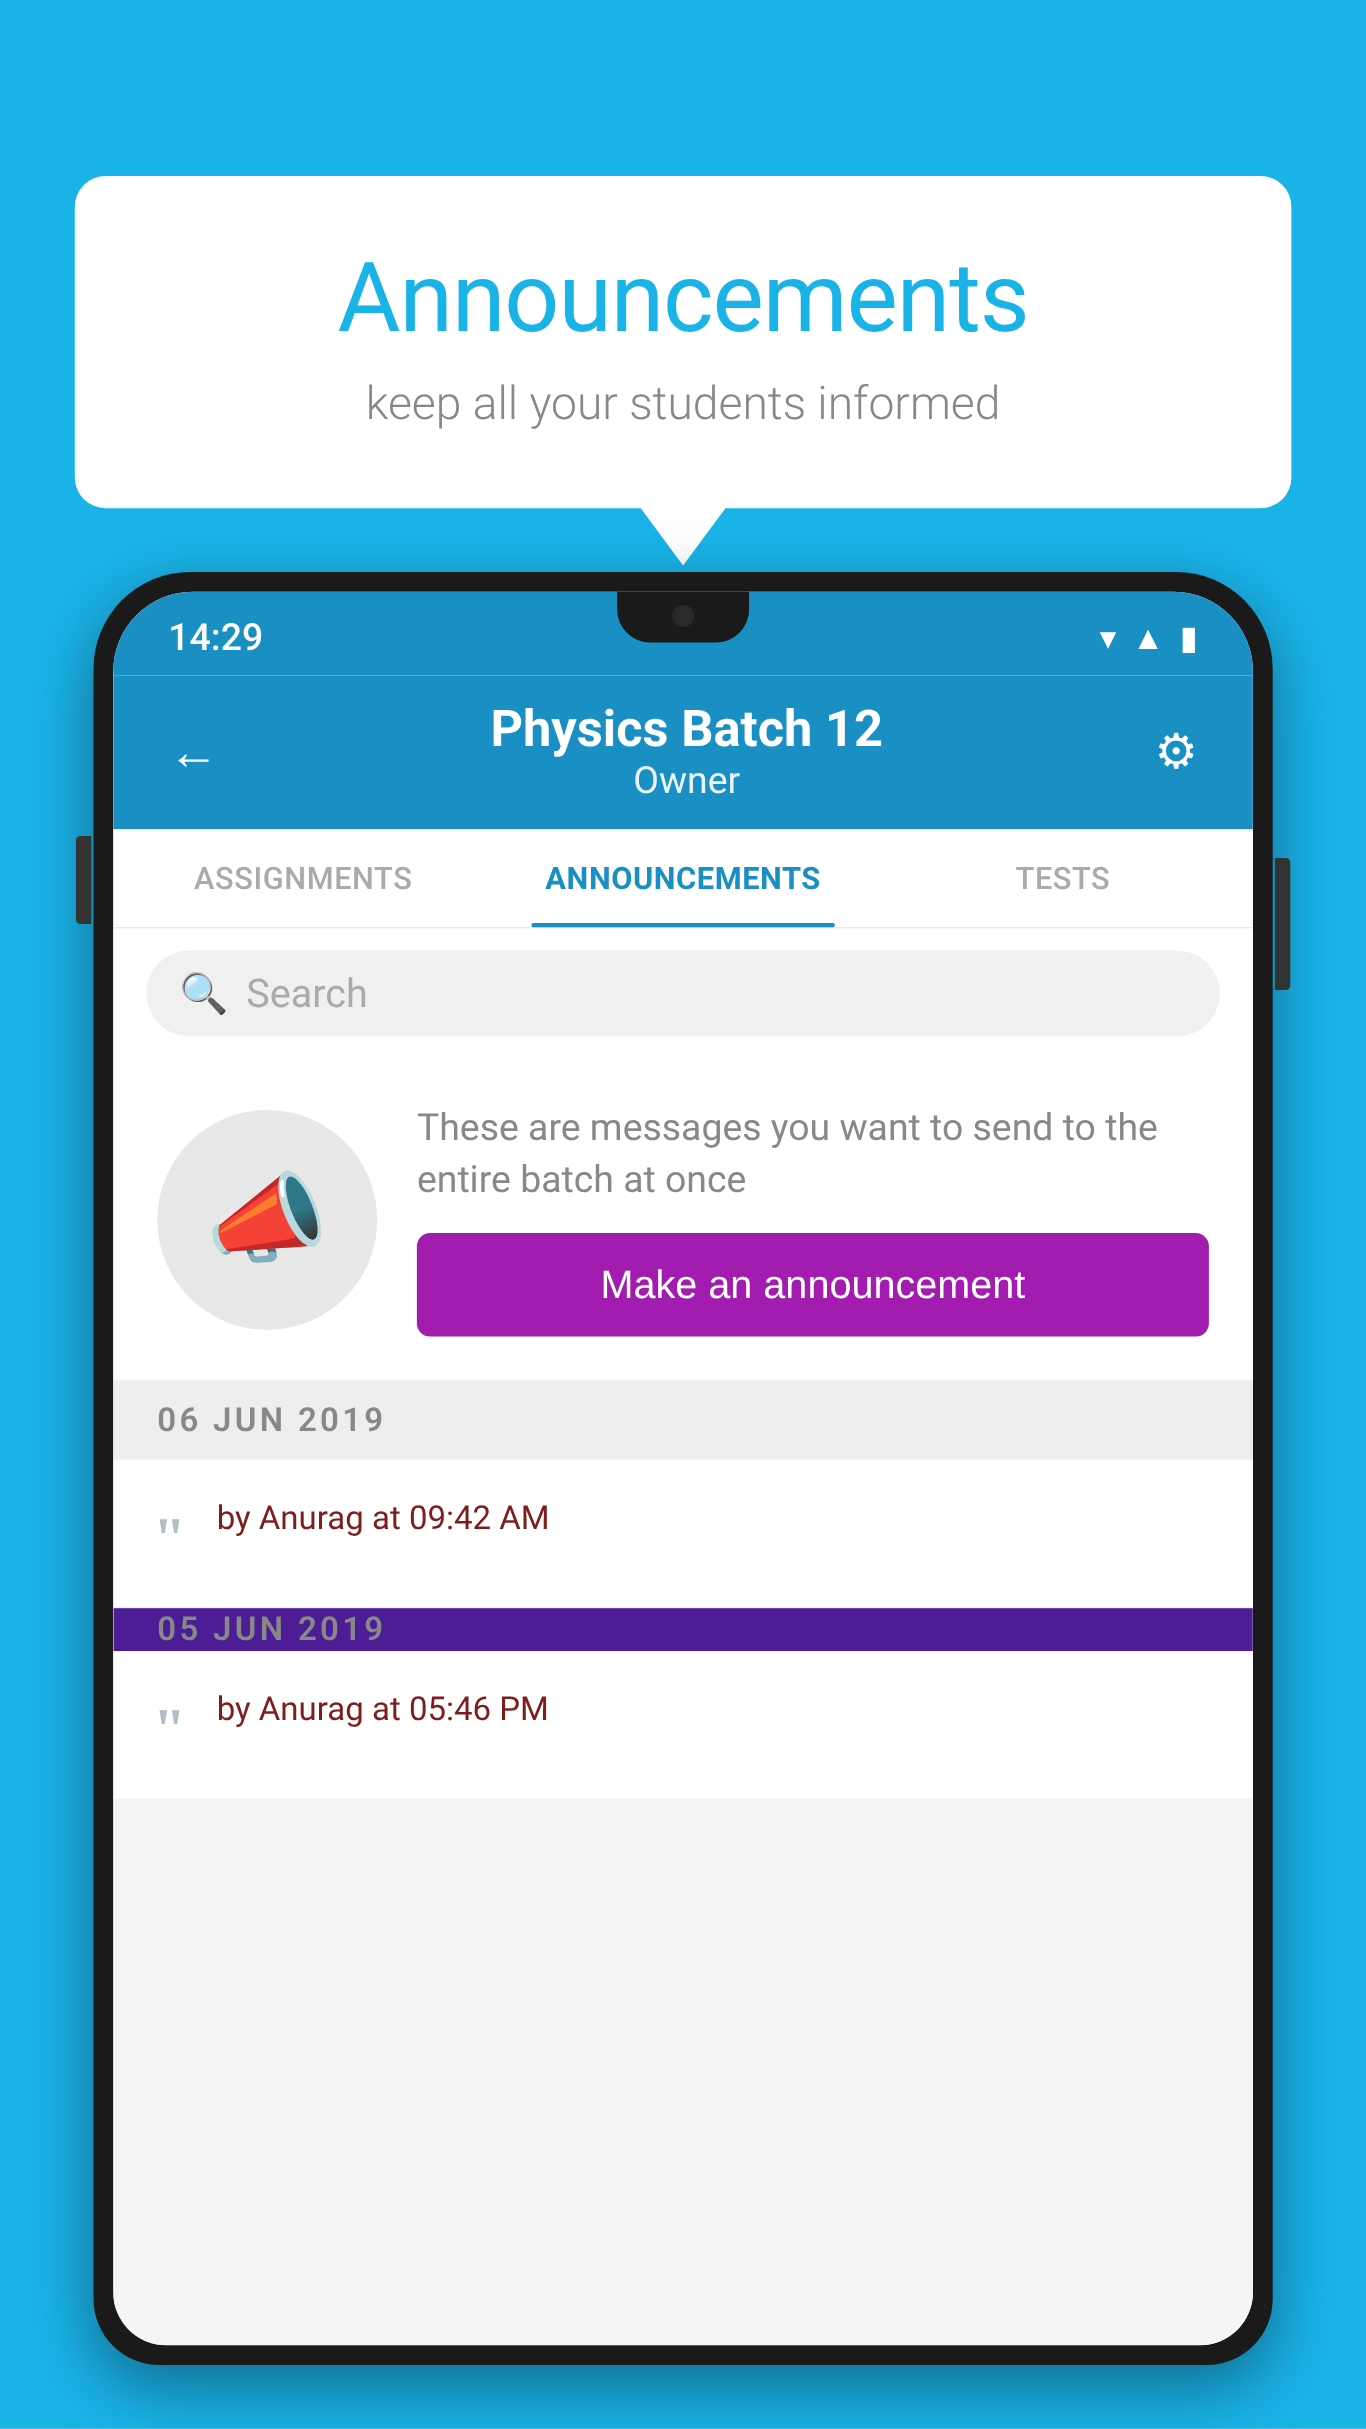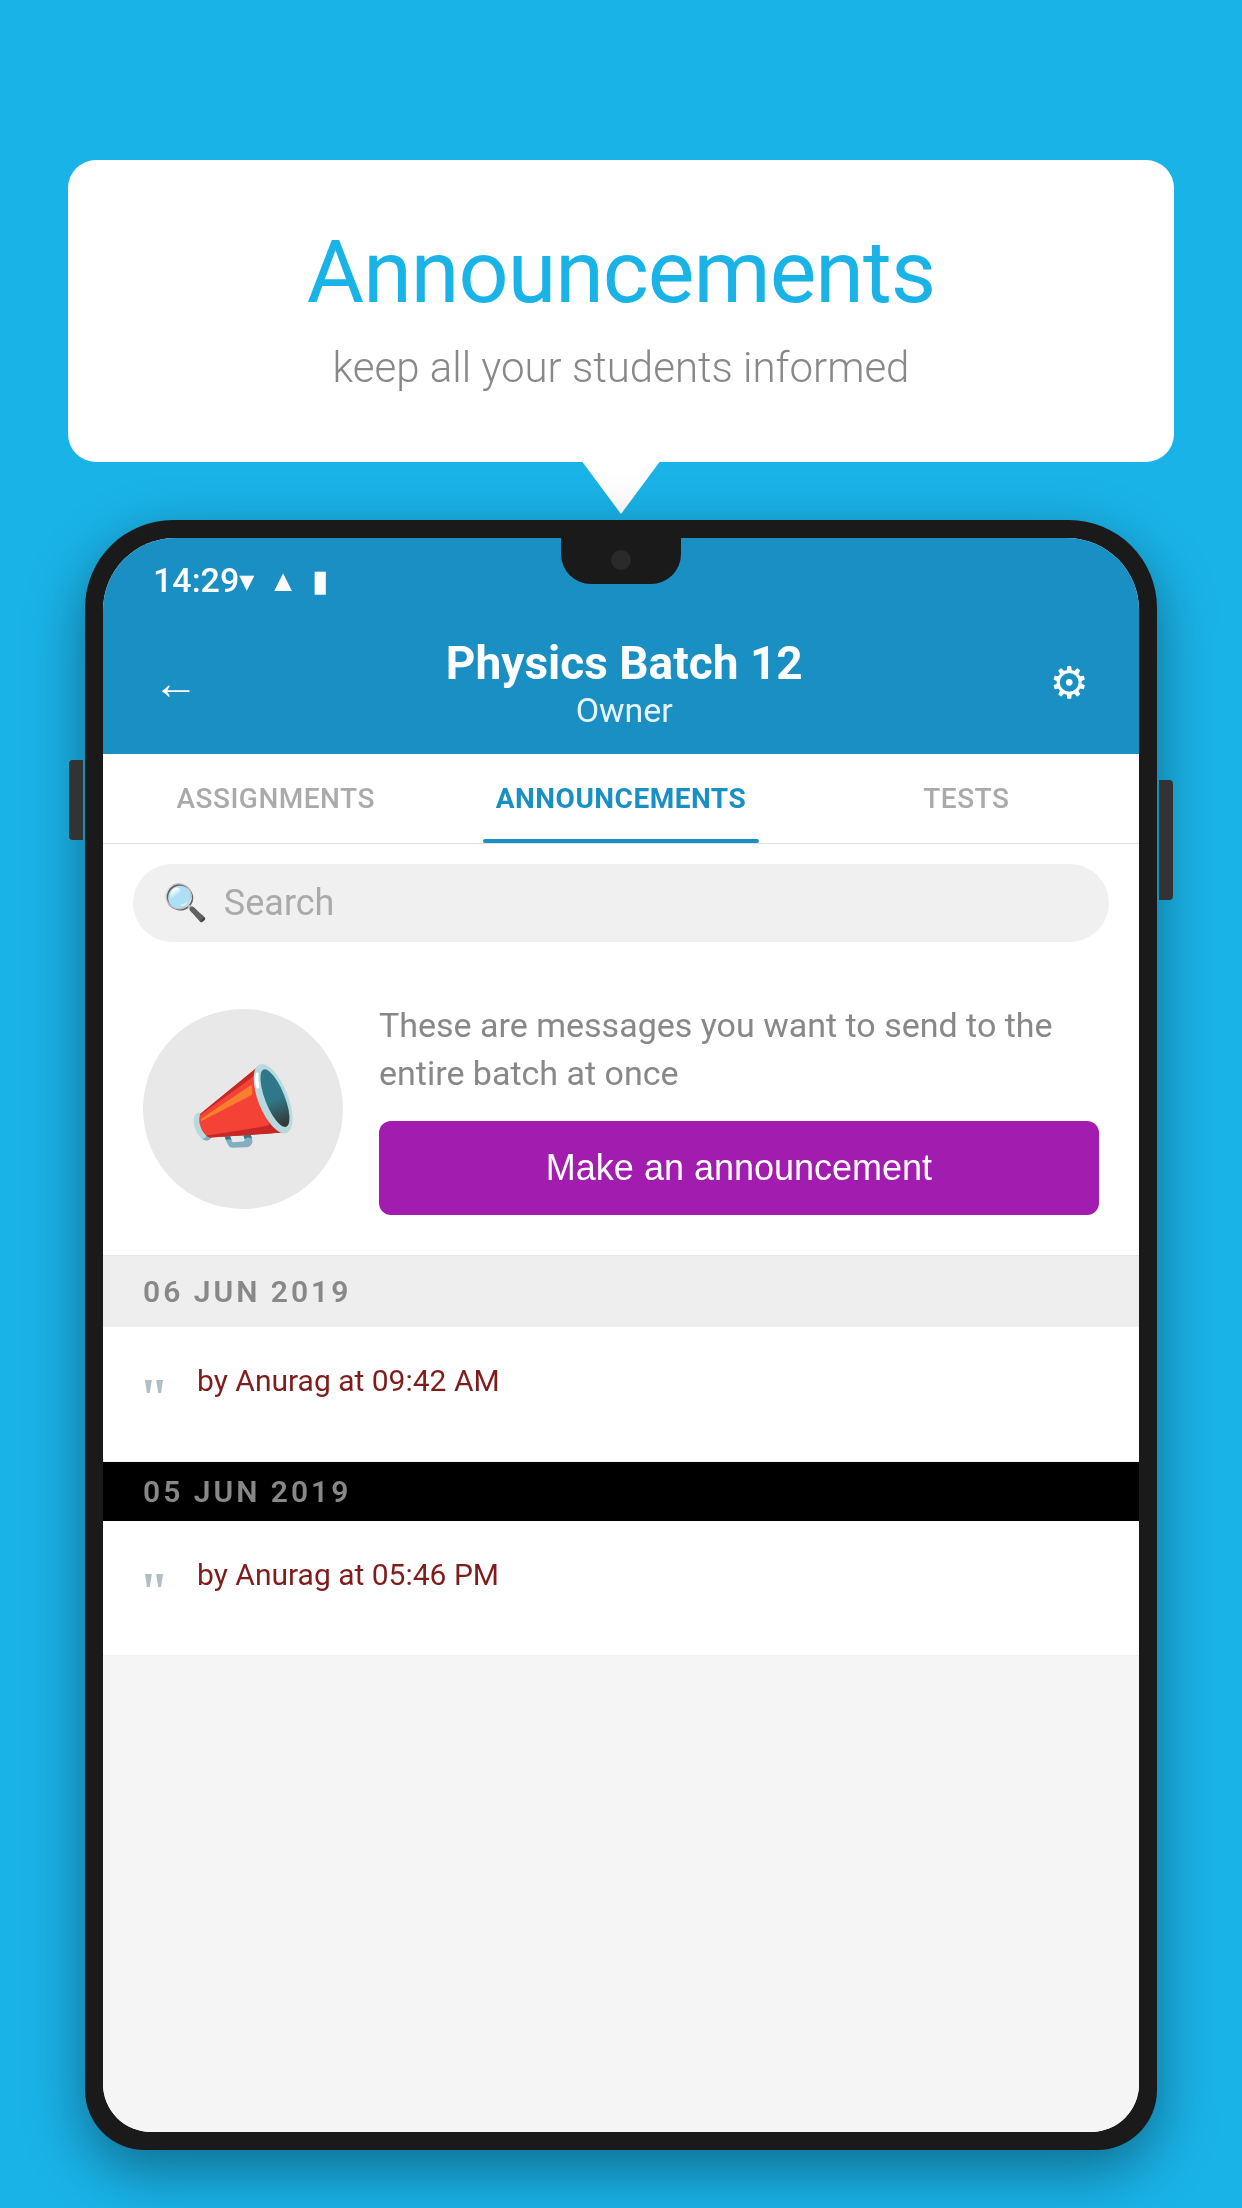"14:29" .status-bar { justify-content: flex-start -> space-between }
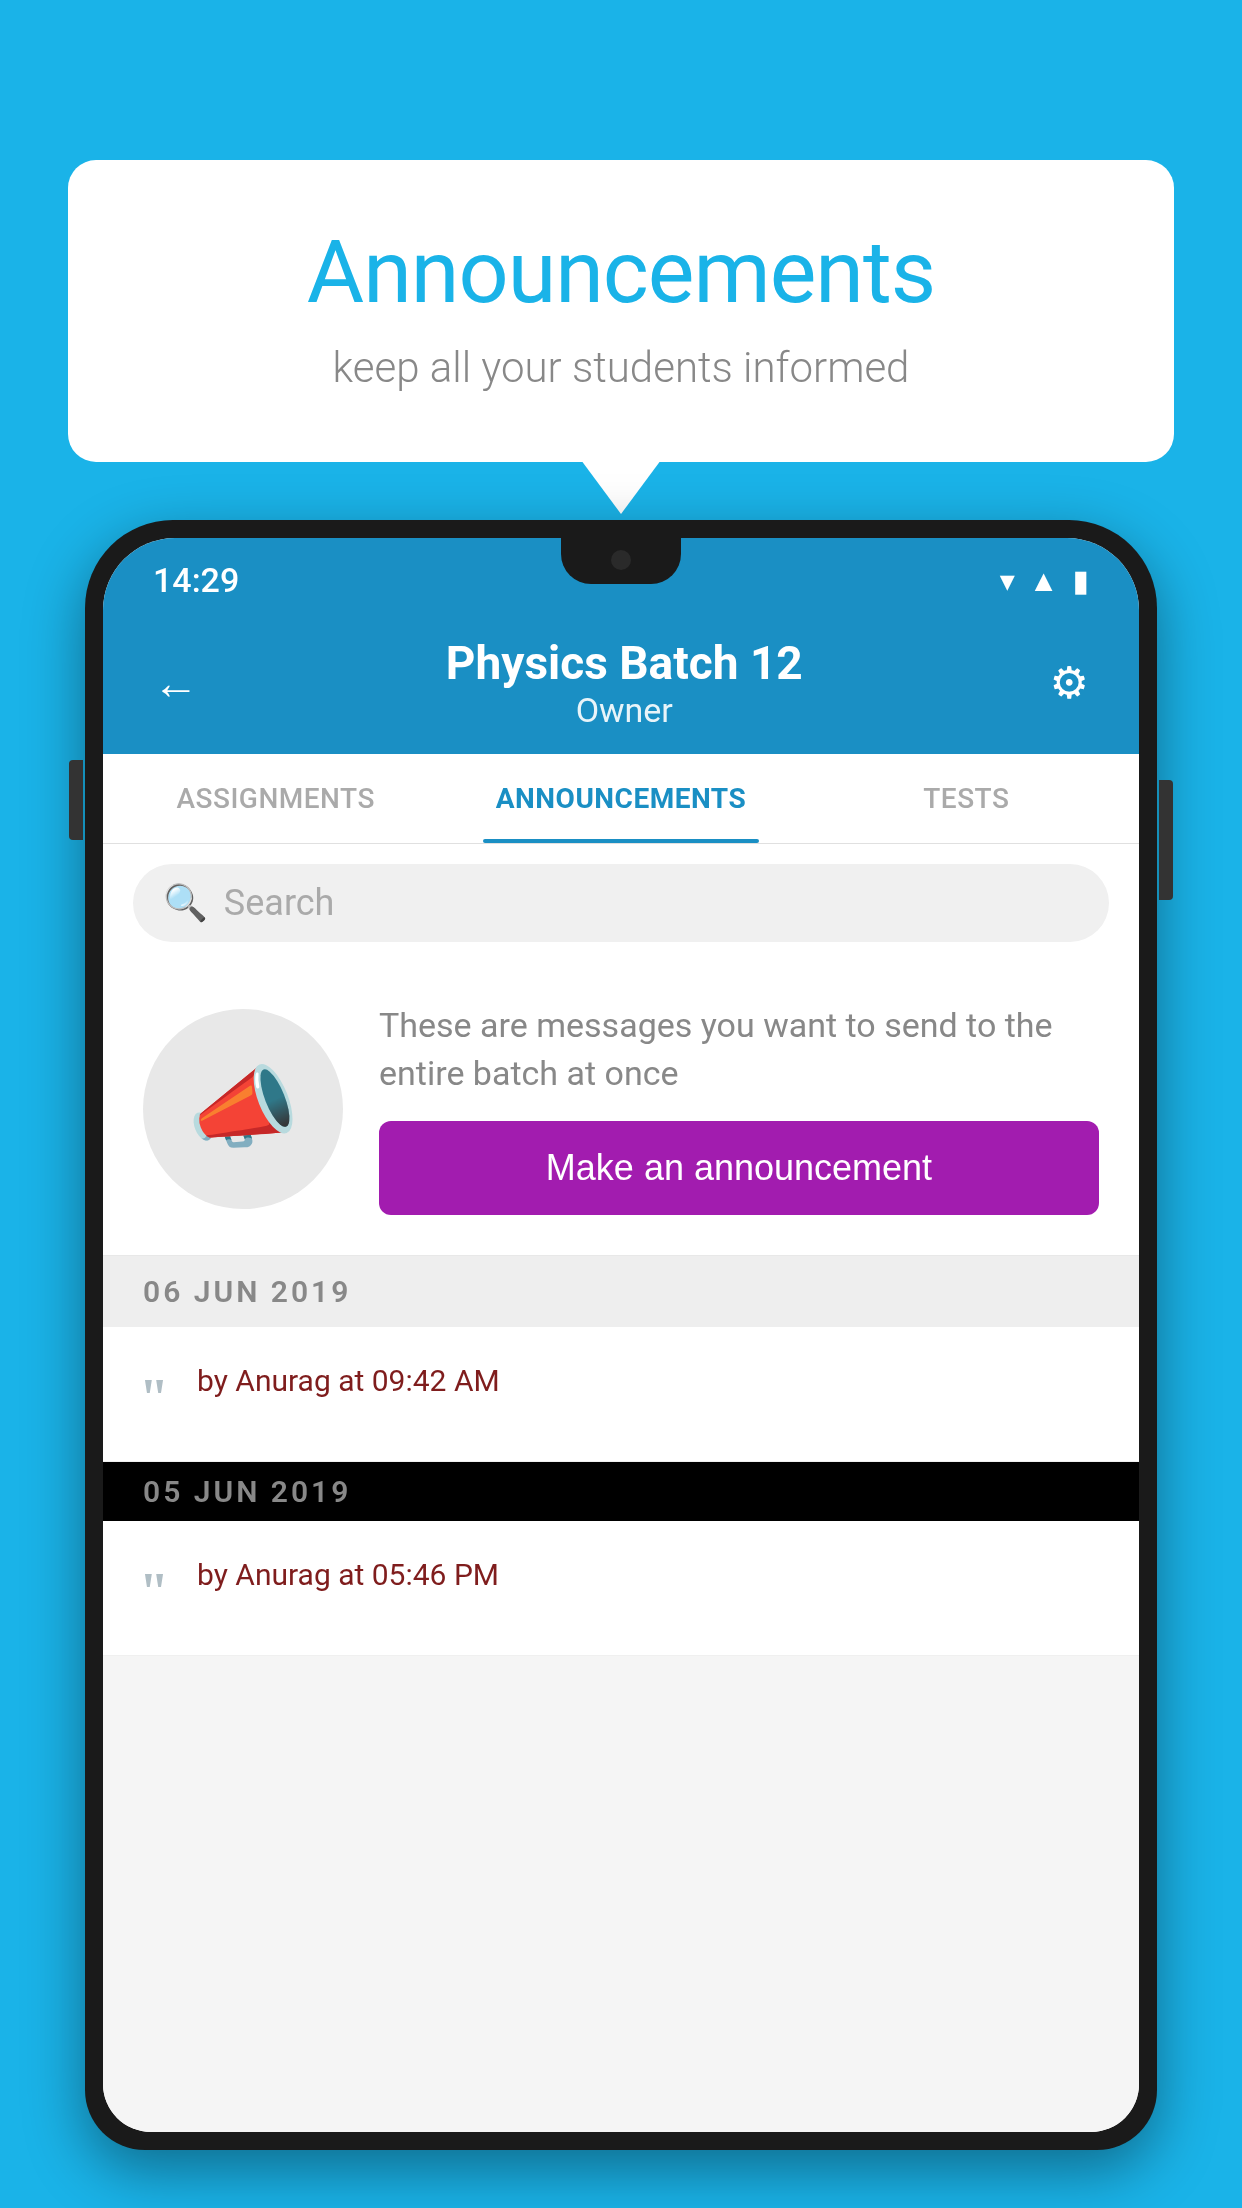"05 JUN 2019" .date-separator-2 { background: #000000 -> #4c1d95; padding: 12px 40px -> 2px 40px }
